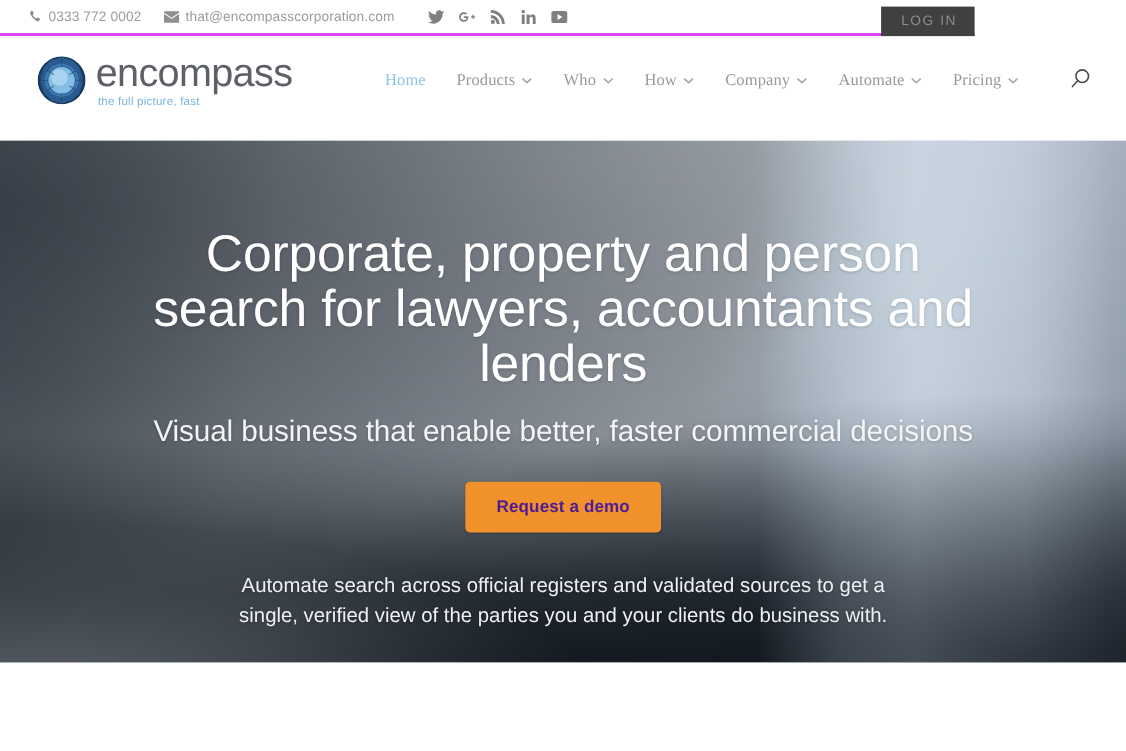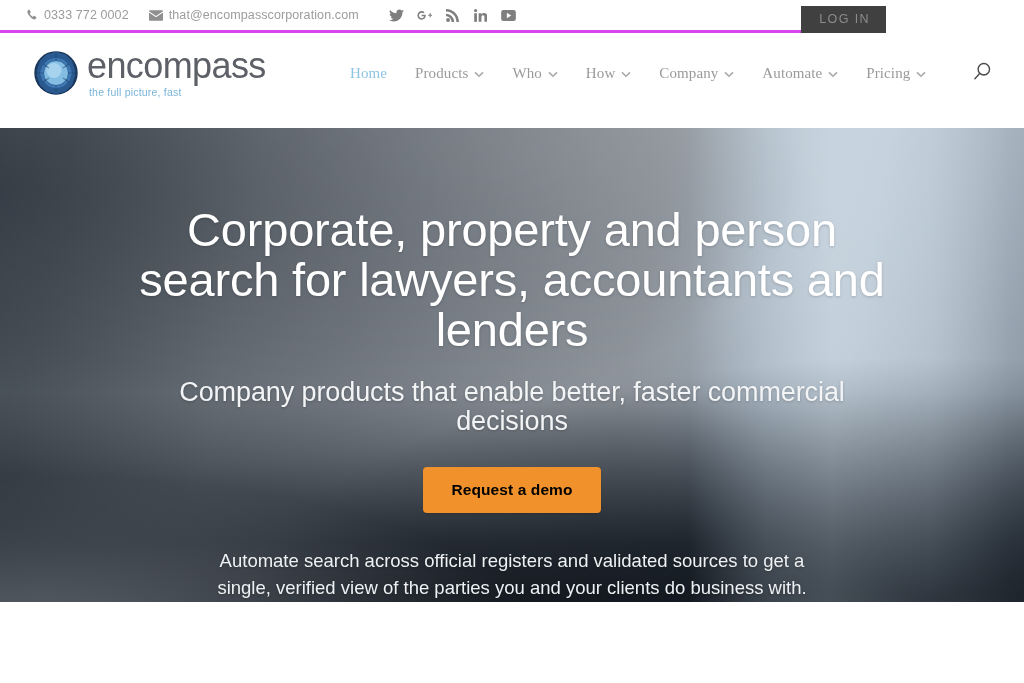"Company products that enable better," h2.h2 { text: Company products -> Visual business }
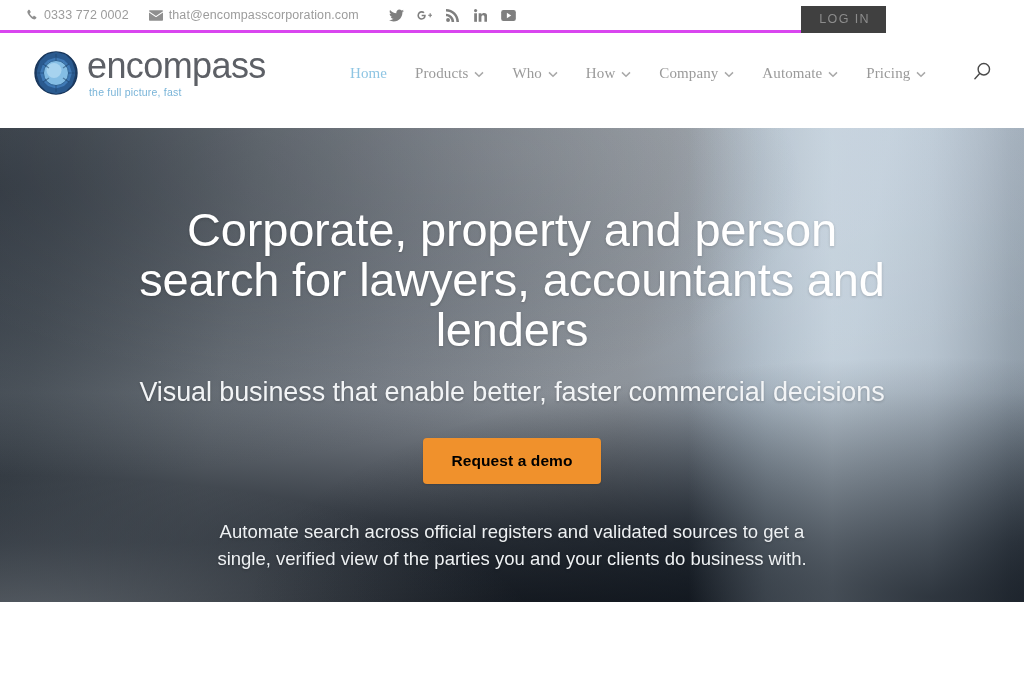"Request a demo" .cta { color: #000000 -> #4c1d95 }
